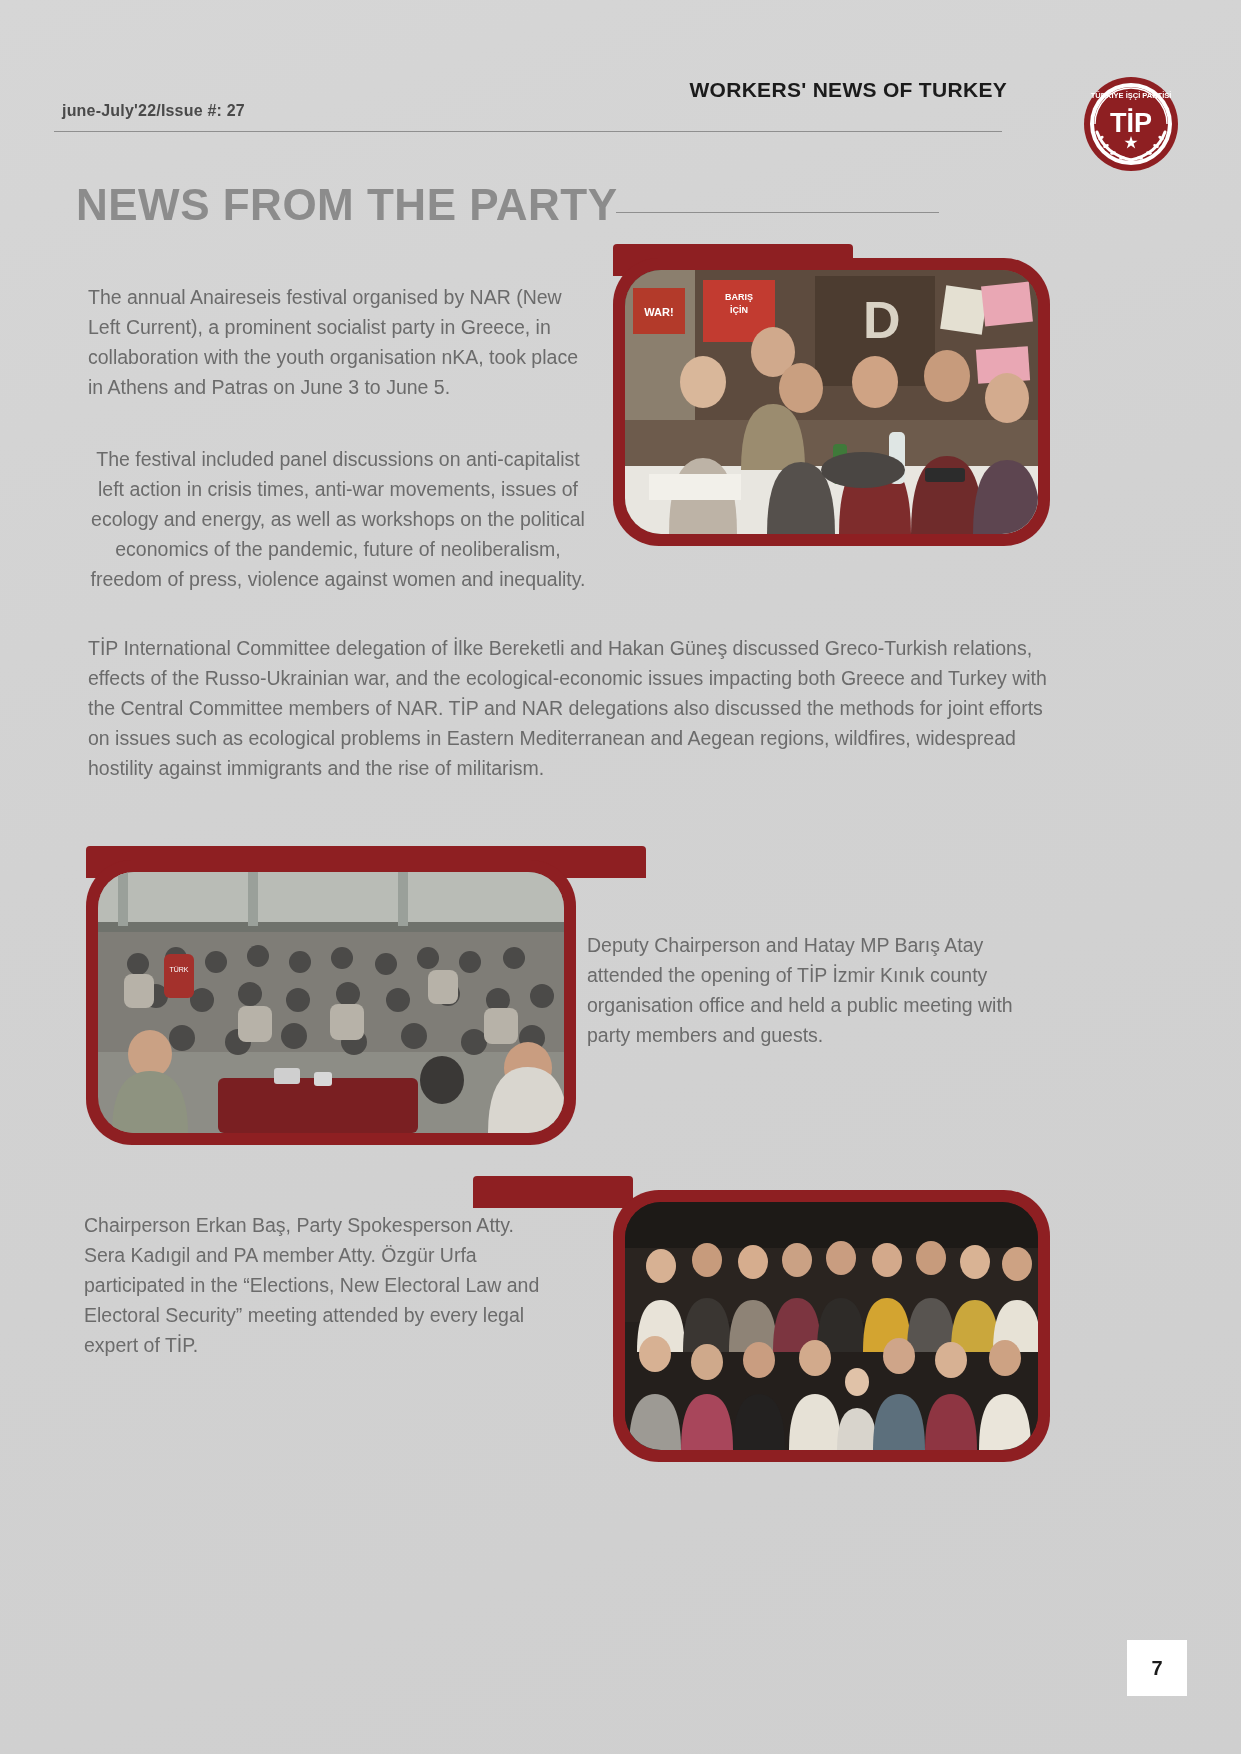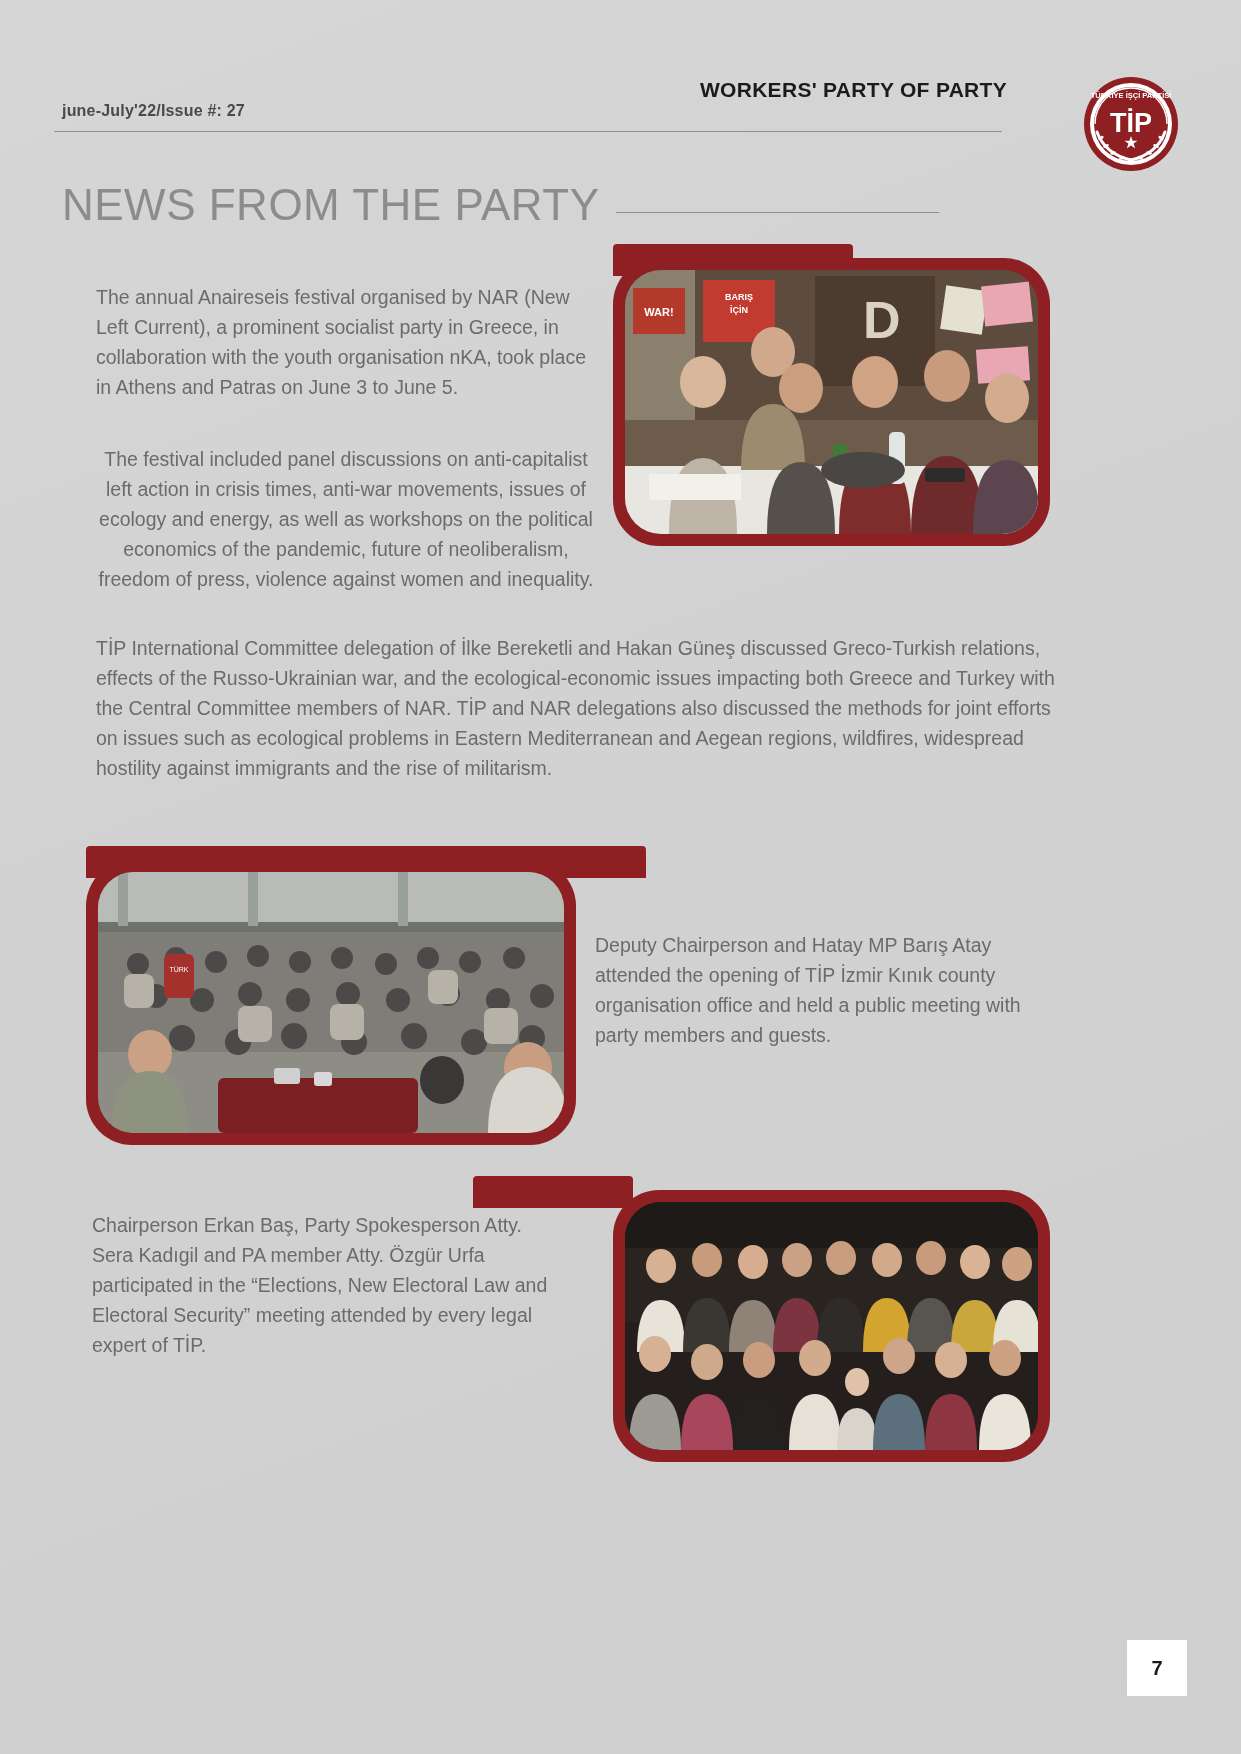"WORKERS' PARTY OF PARTY" div.org-title { text: PARTY OF PARTY -> NEWS OF TURKEY }
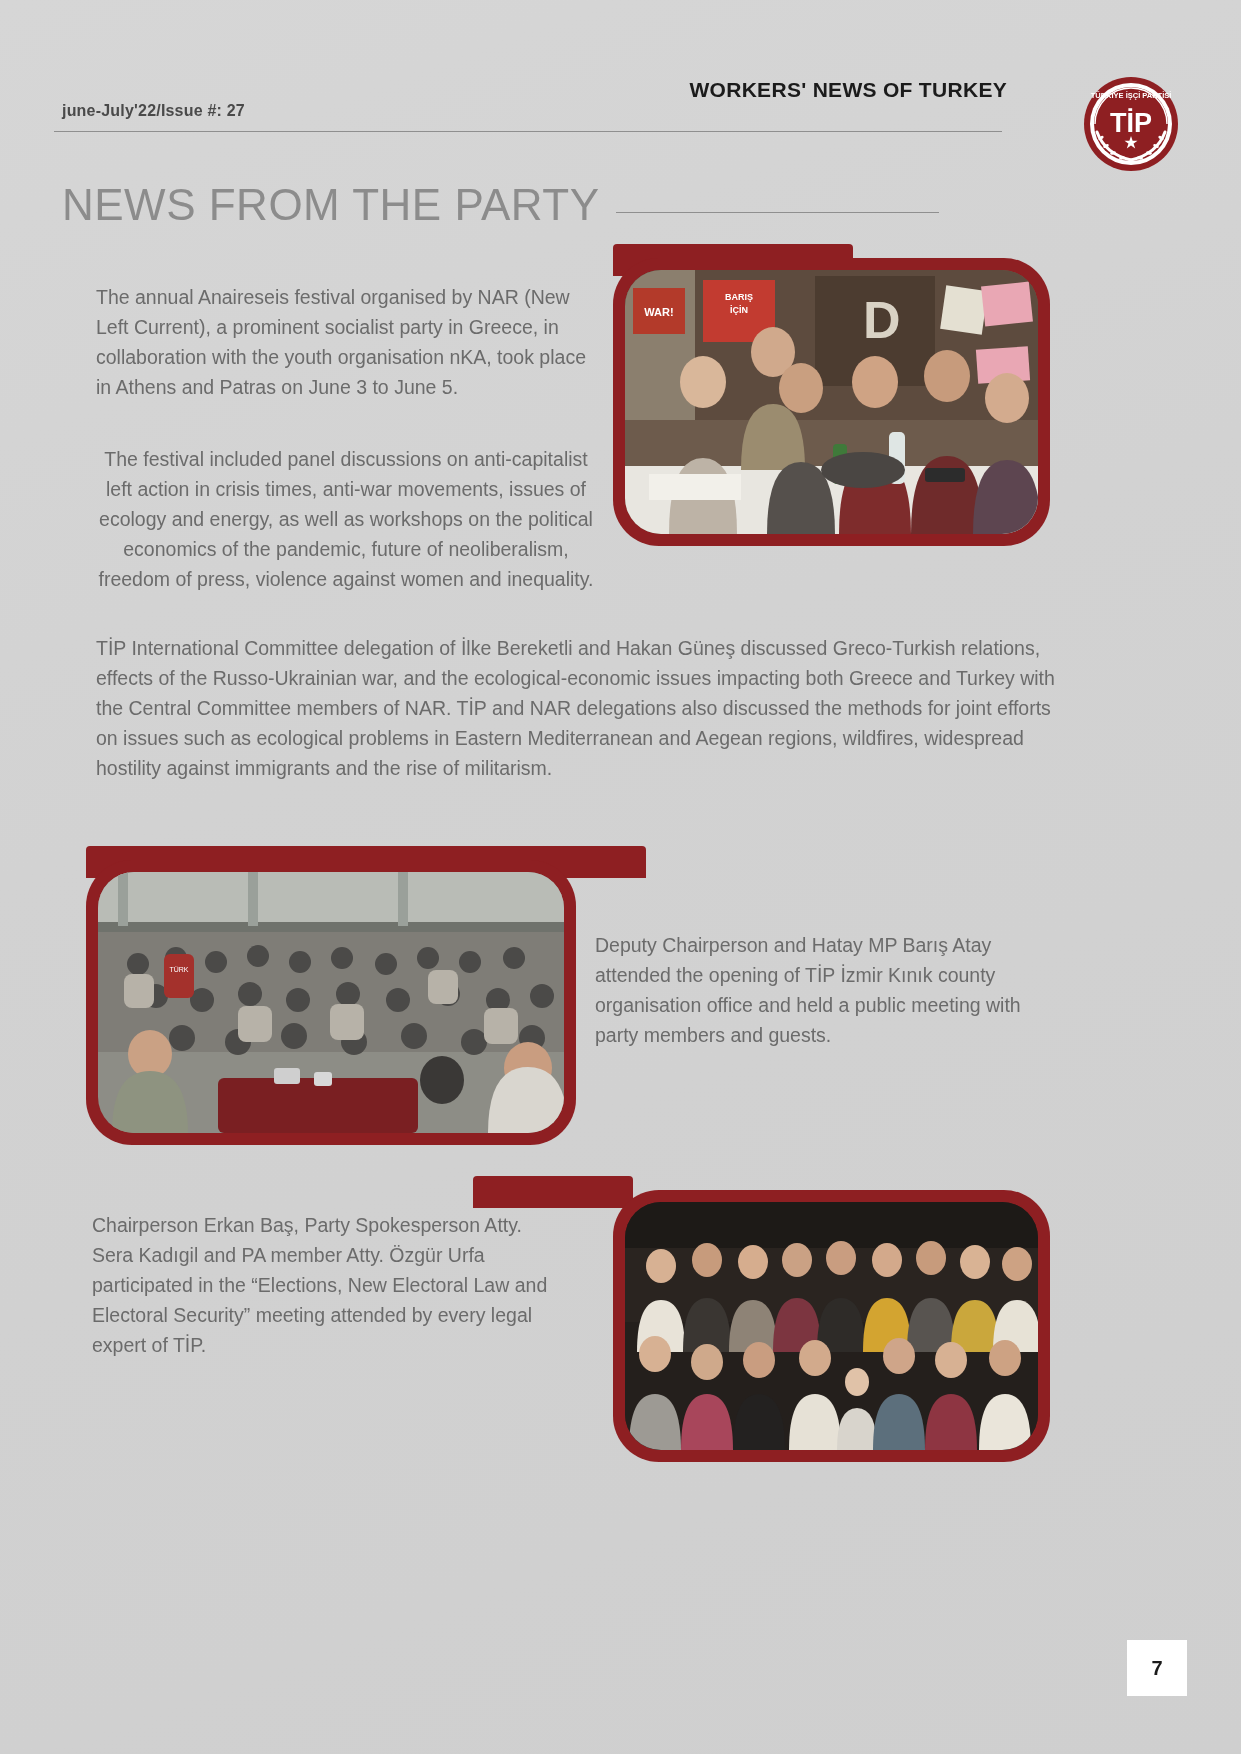"NEWS FROM THE PARTY" .page-title { font-weight: normal -> bold; left: 62px -> 76px }
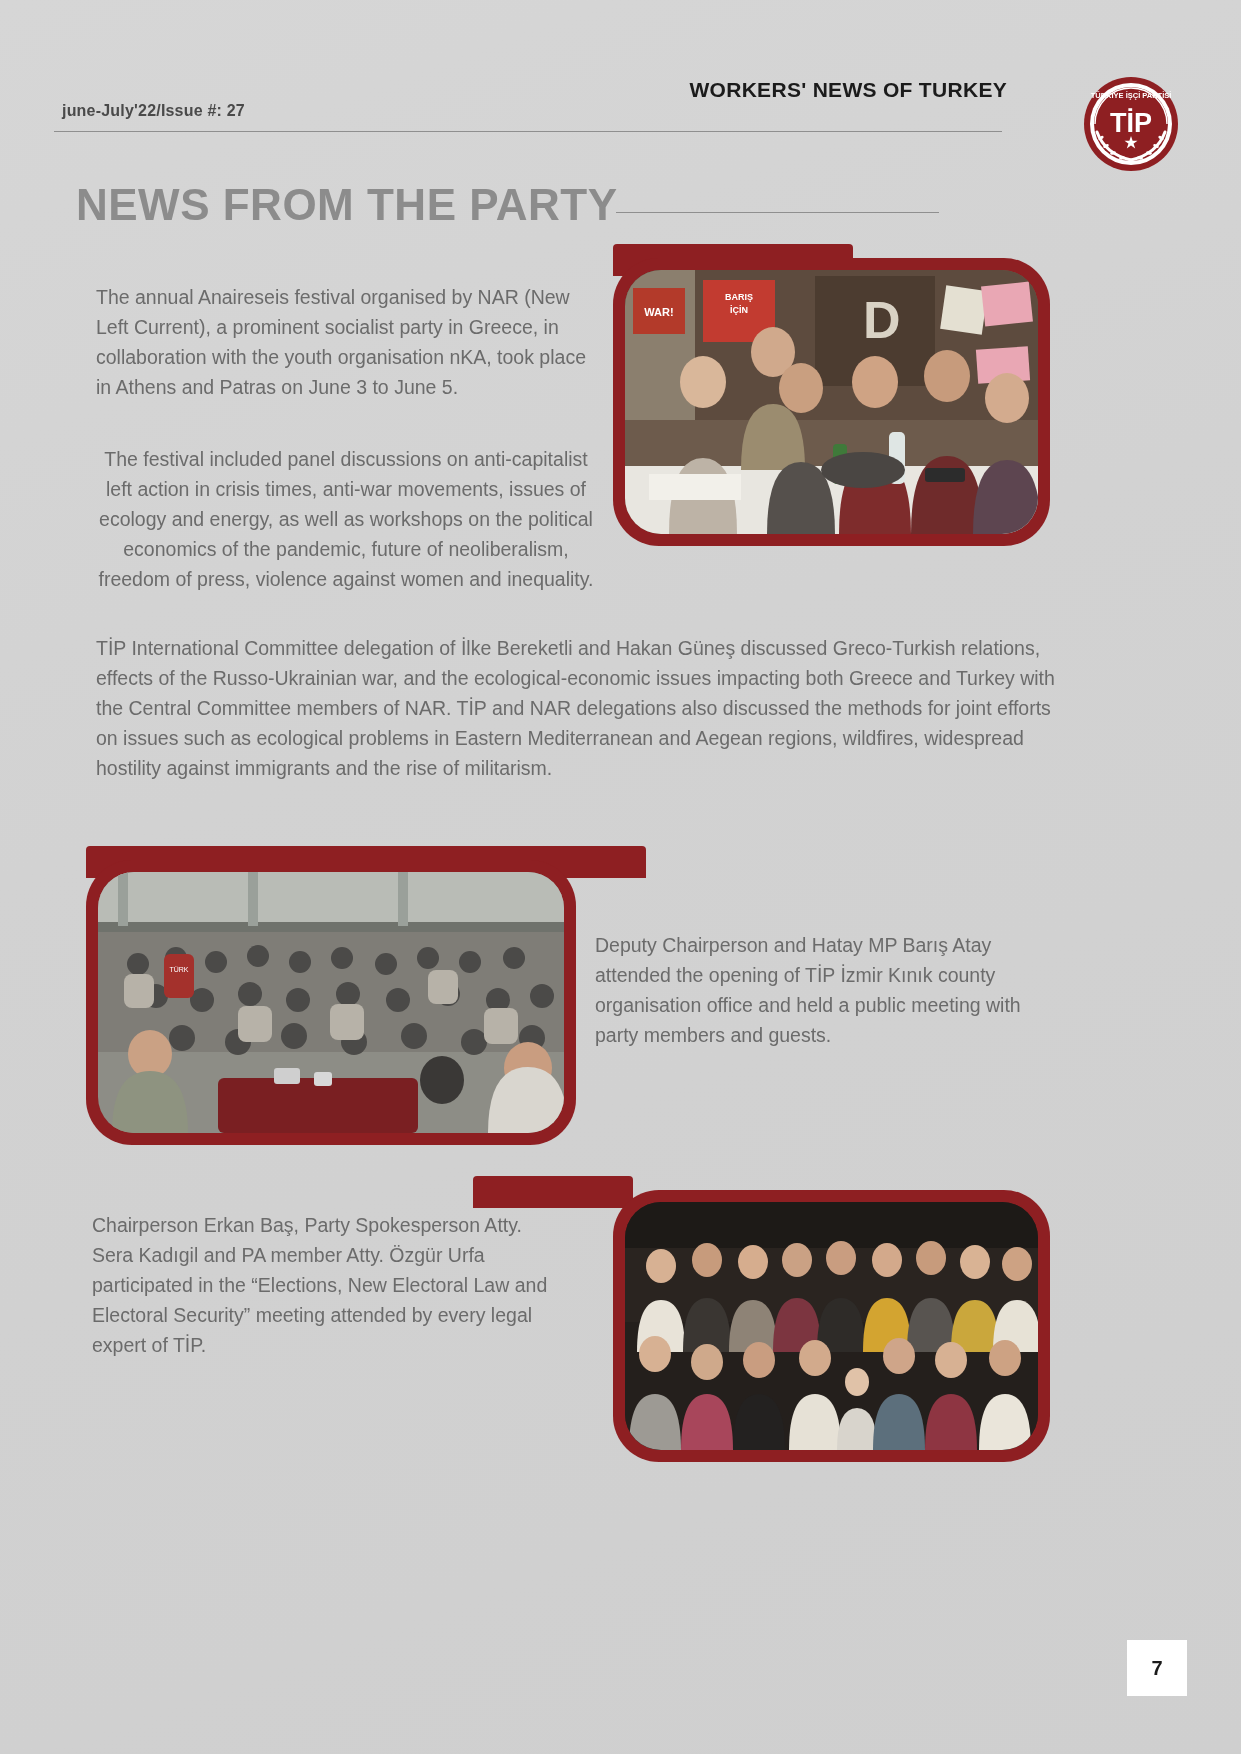"The annual Anaireseis festival organised" .para { margin-left: 8px -> none }
